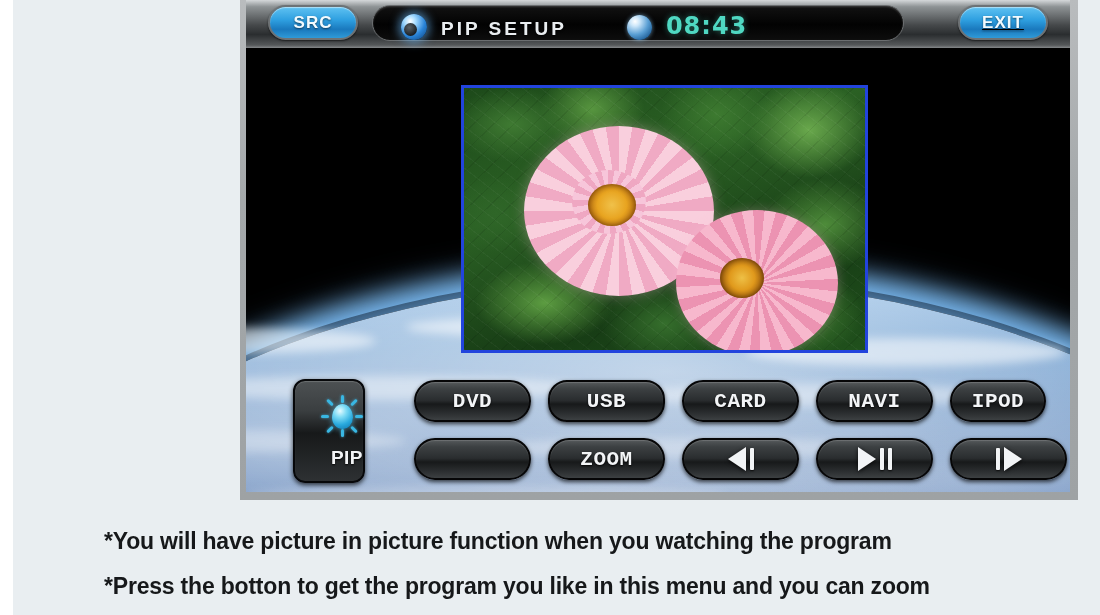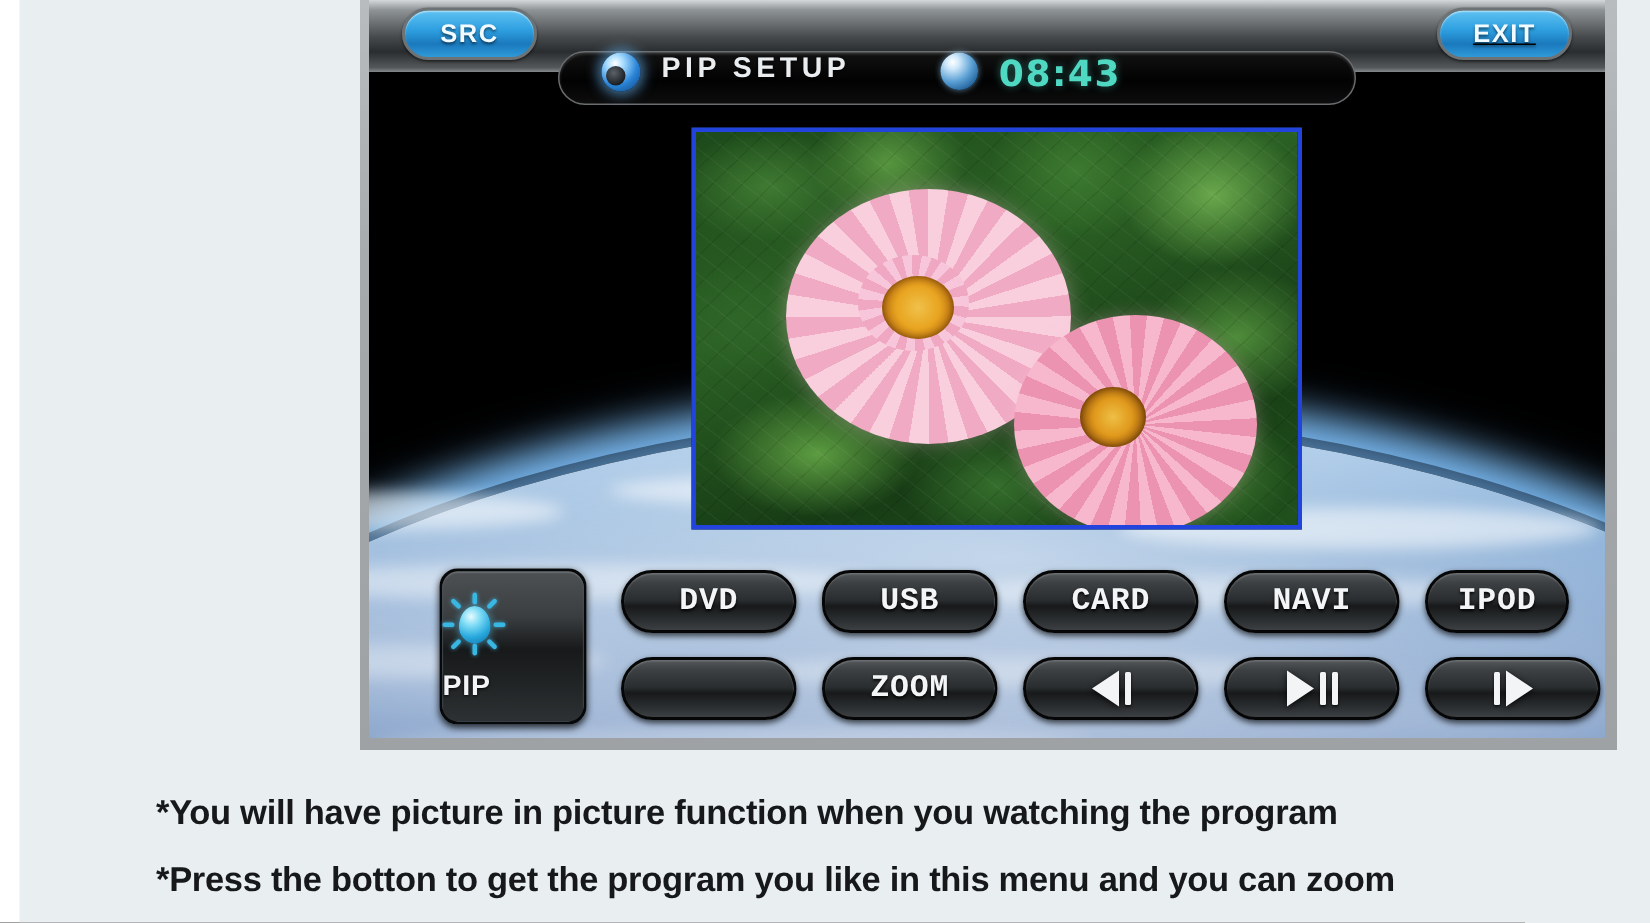"PIP SETUP" .statuspill { align-items: flex-start -> flex-end; margin-top: 29px -> none }
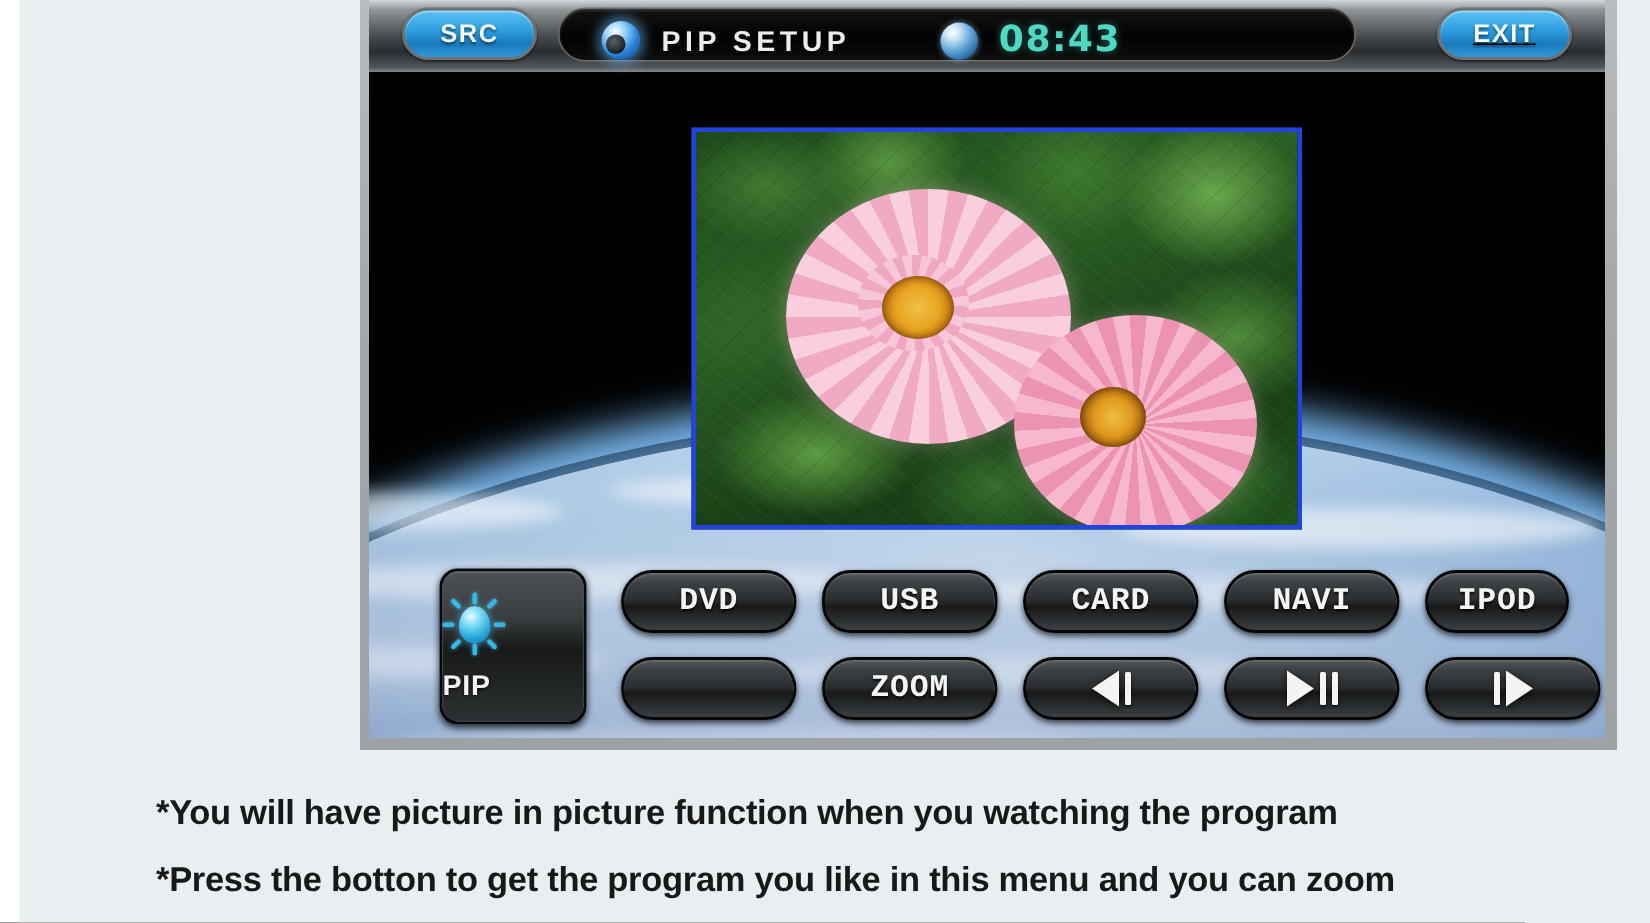"PIP" .pip-btn { align-items: flex-start -> flex-end; width: 98px -> 72px }
